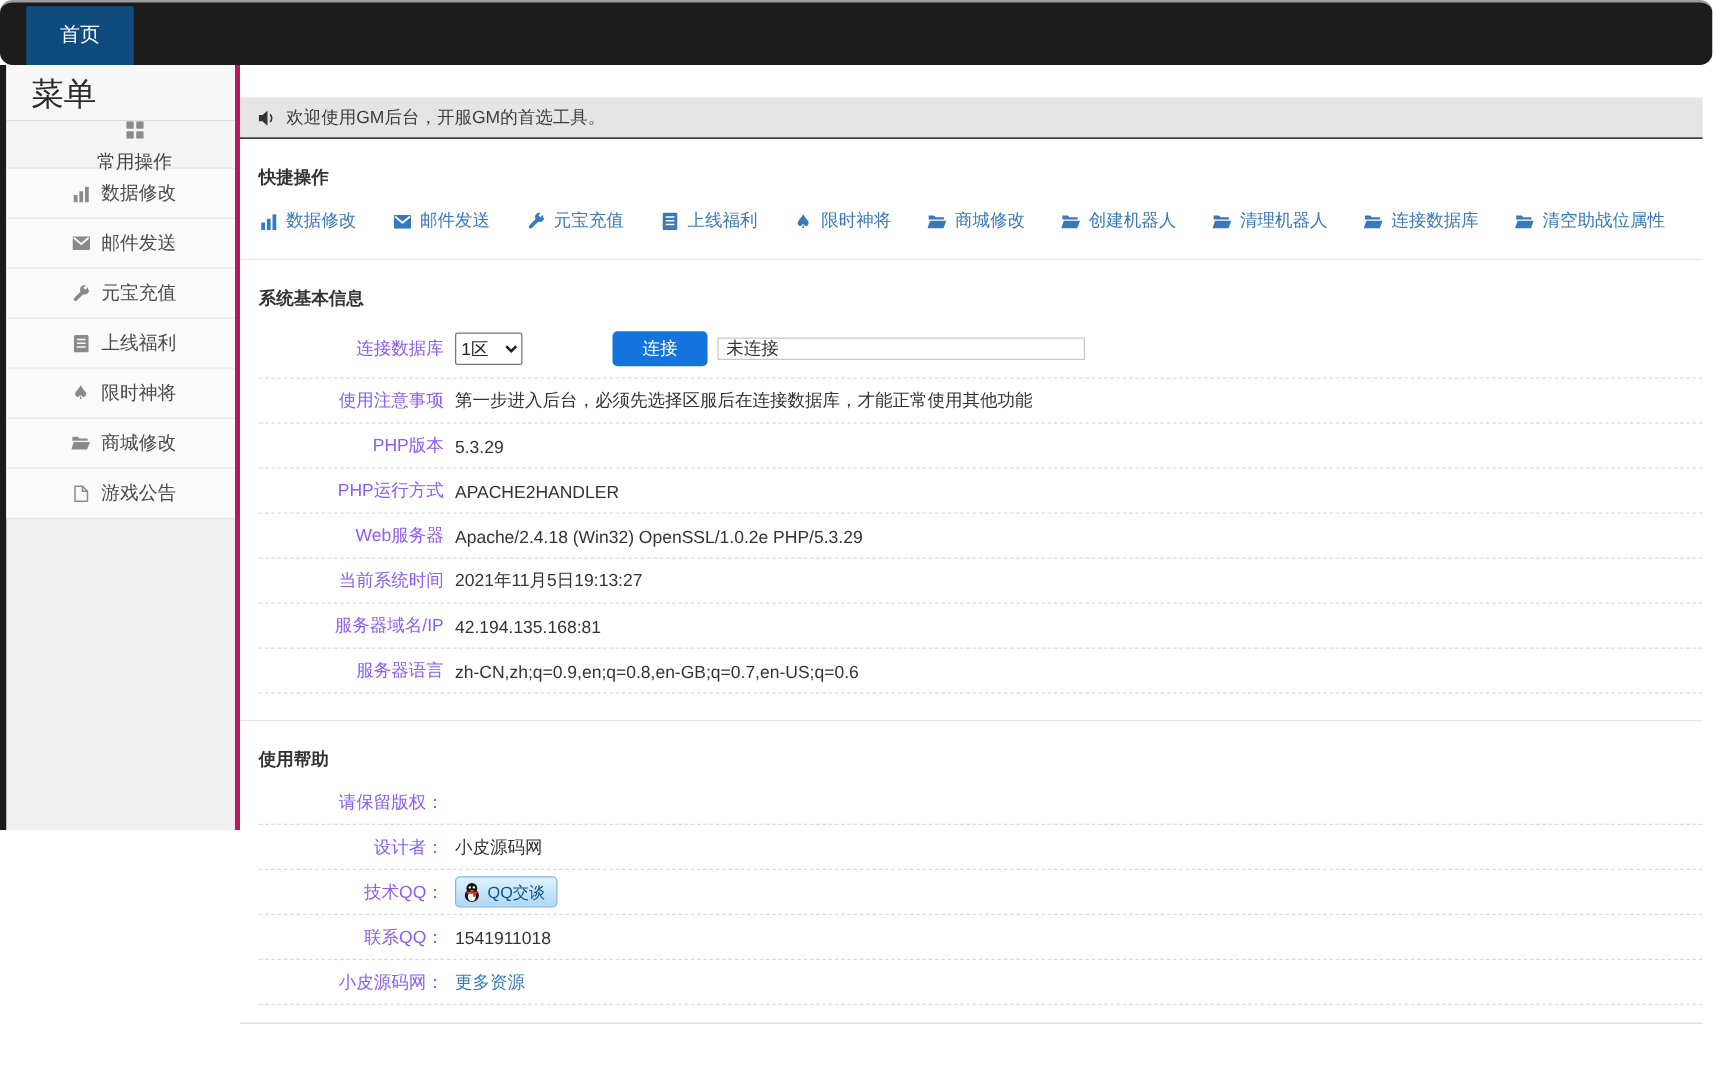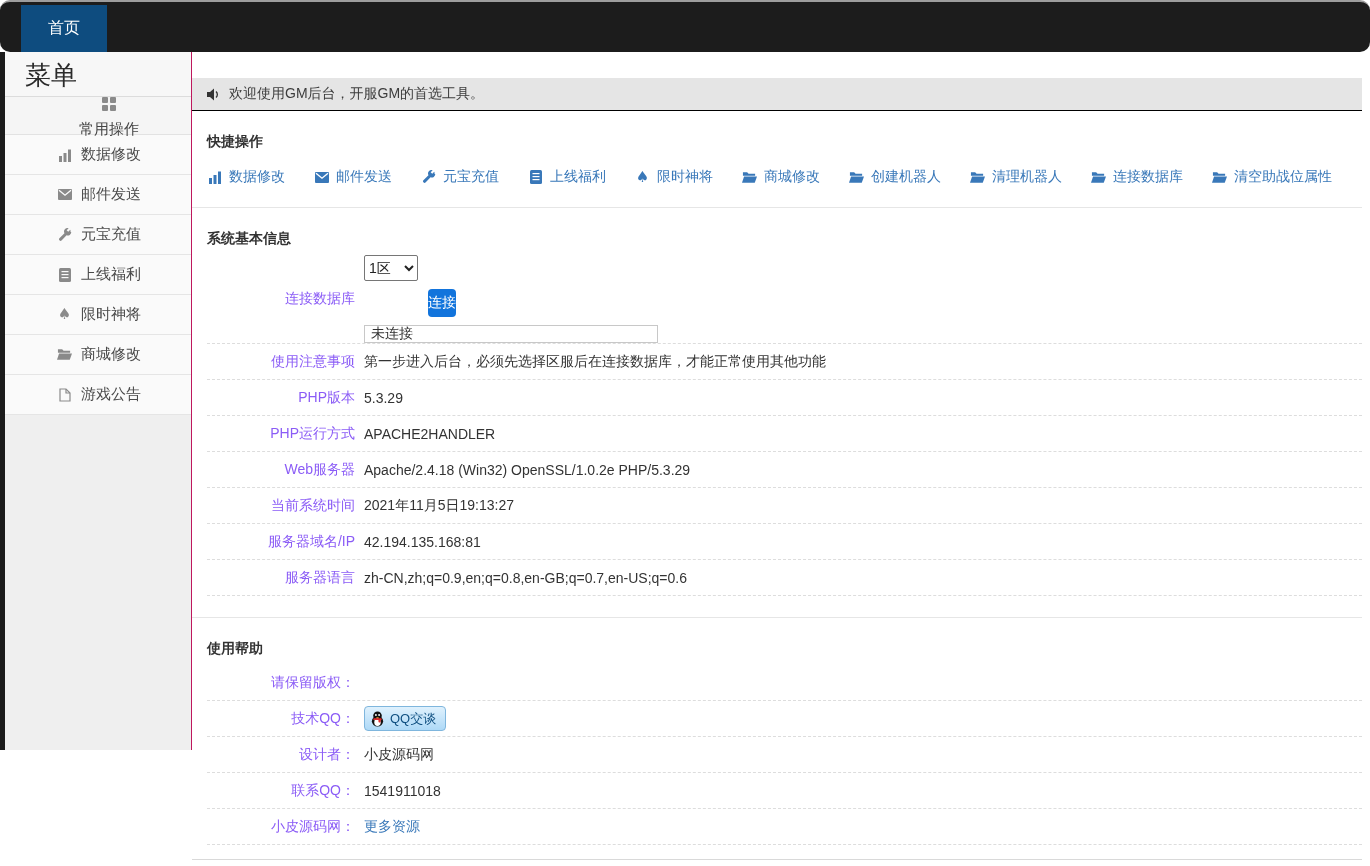"菜单" .sidebar { border-right: 1px solid #be185d -> 4px solid #be185d; height: 698px -> 612px }
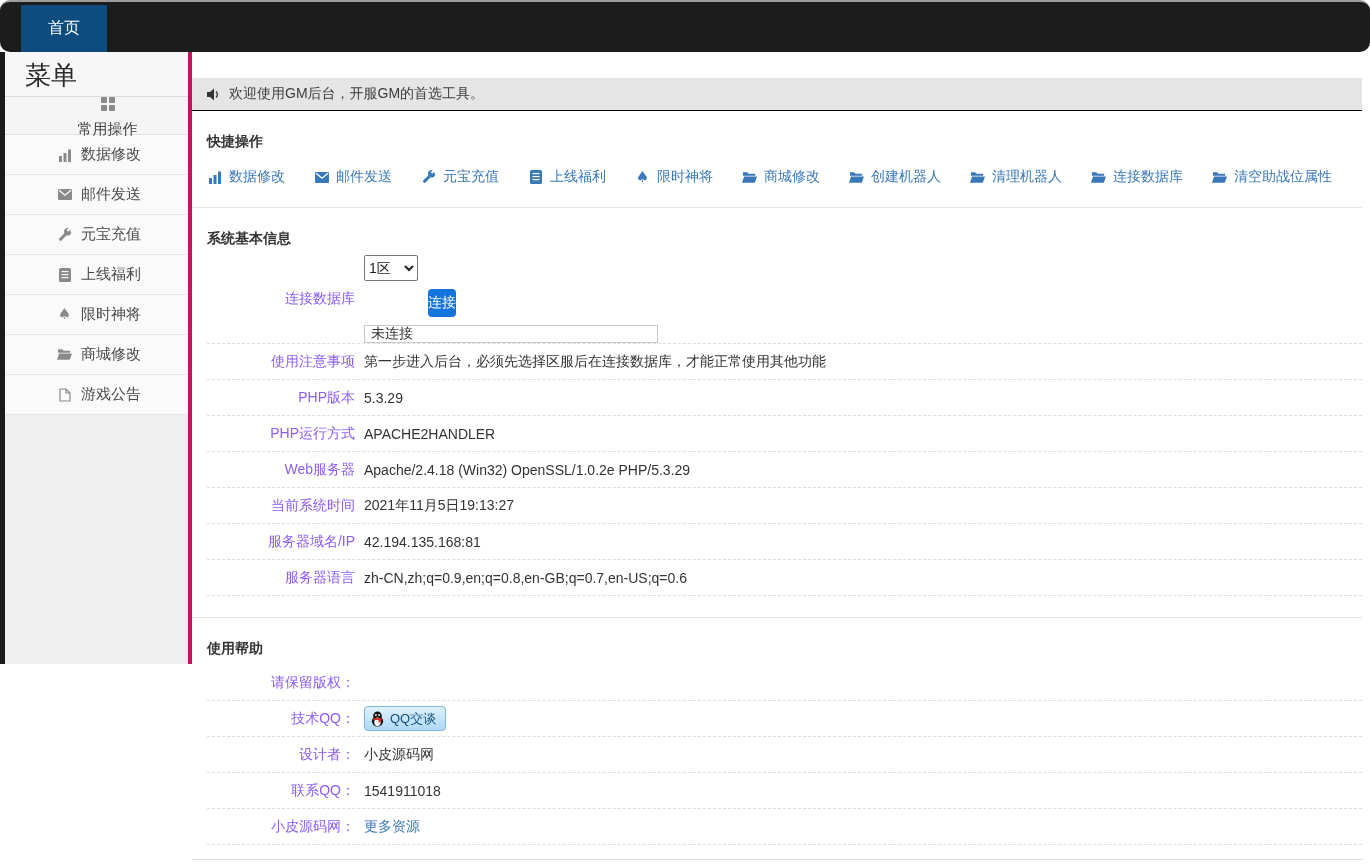"1区" .row-value { align-items: flex-start -> center; flex-direction: column -> none }
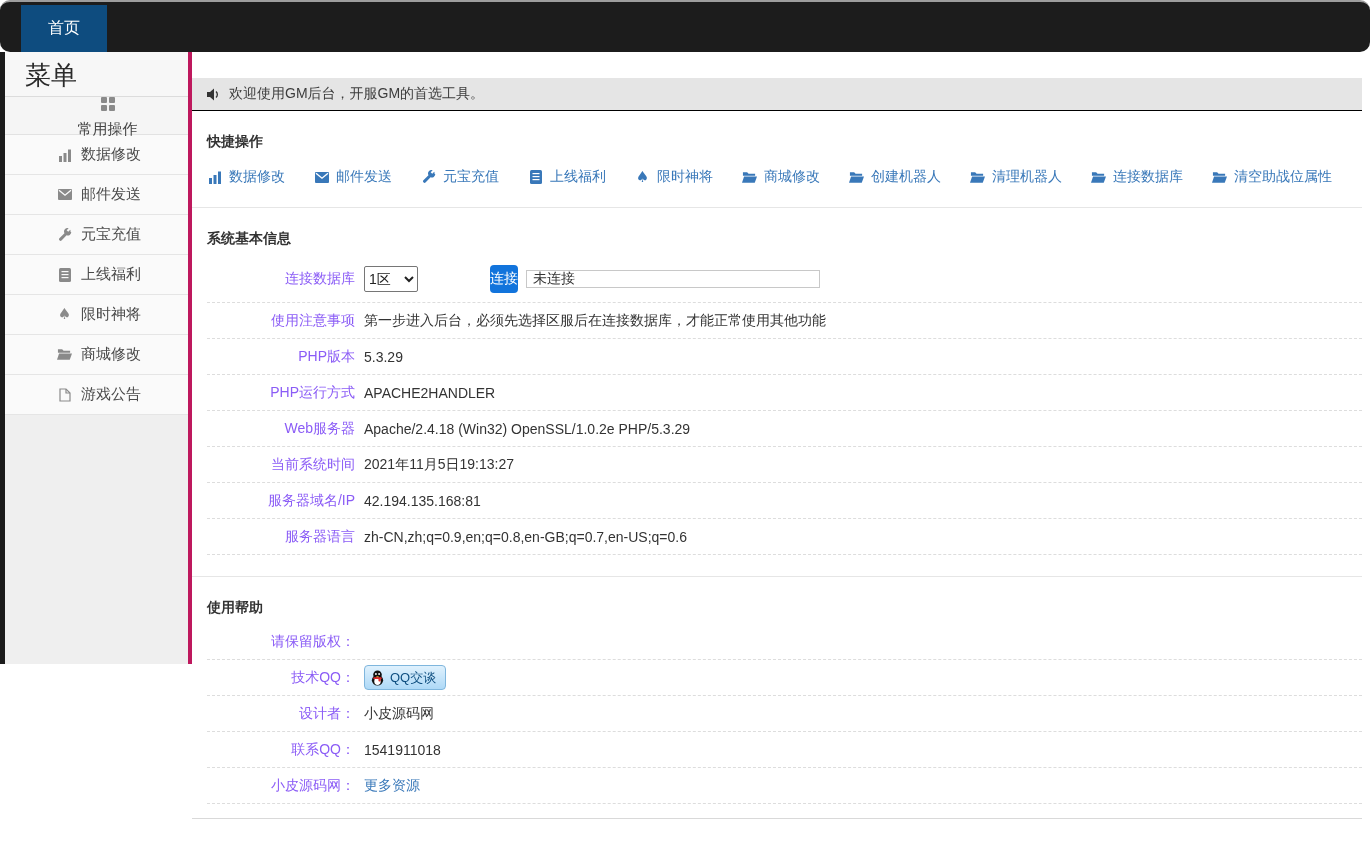"连接" .connect-btn { padding: 0 0 -> 0 24px }
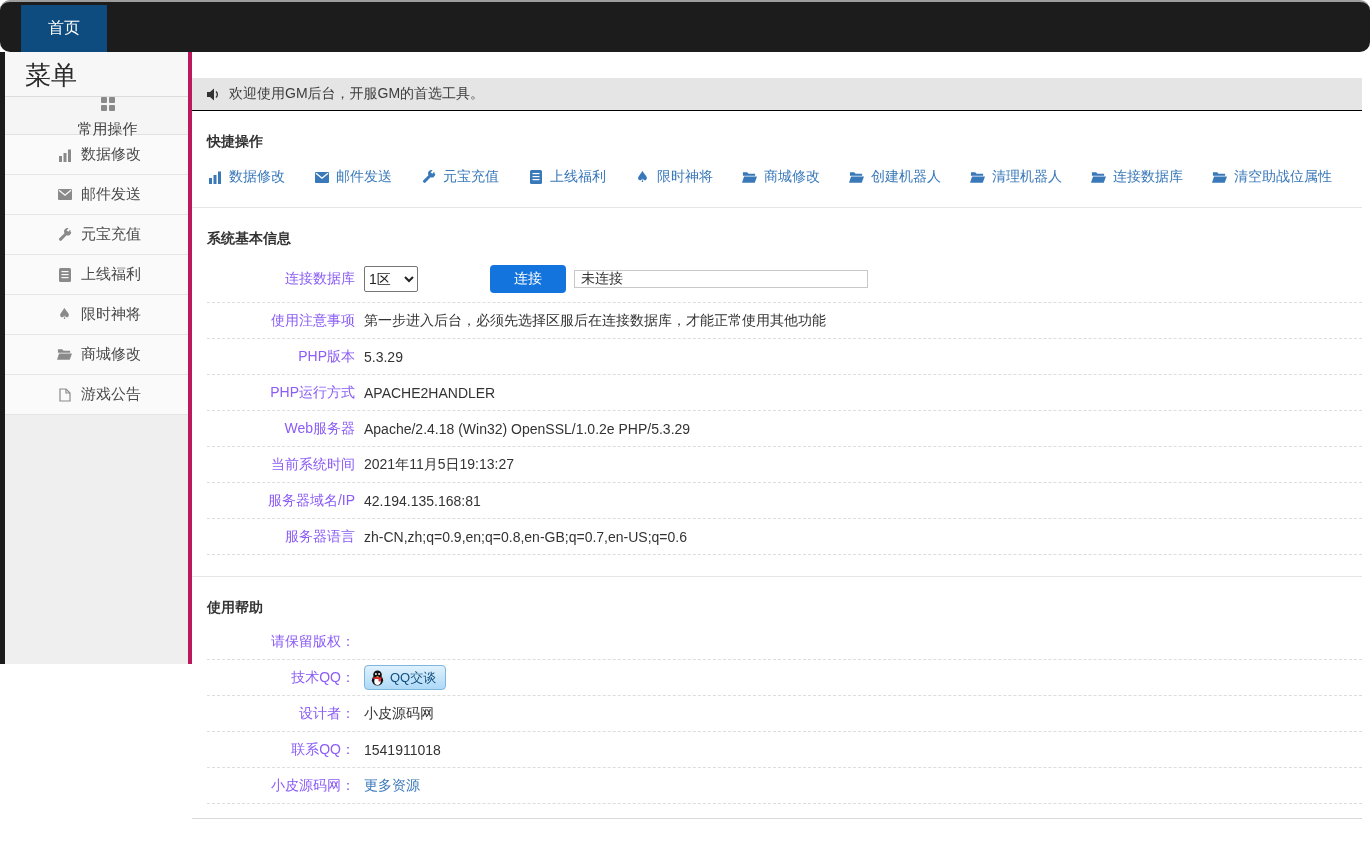"技术QQ：" div.info-row { order: before "设计者：" -> after "设计者：" }
